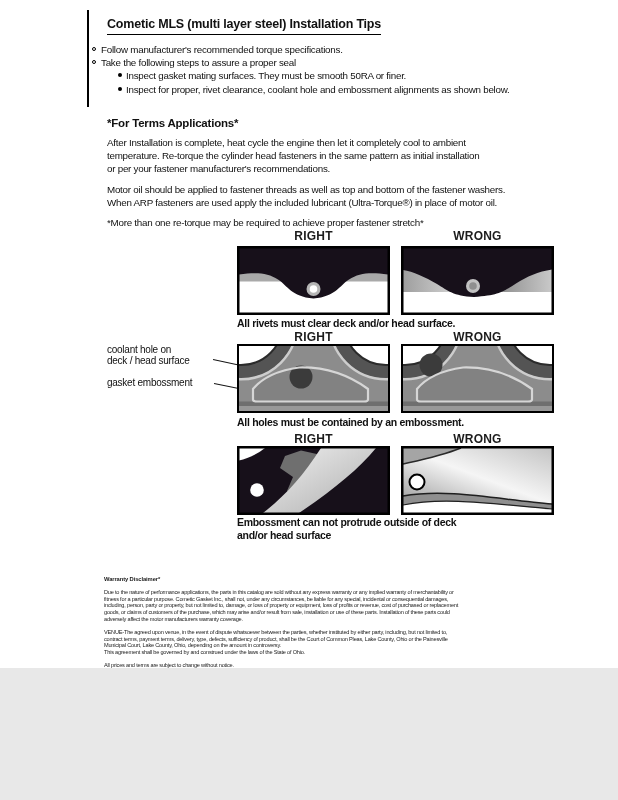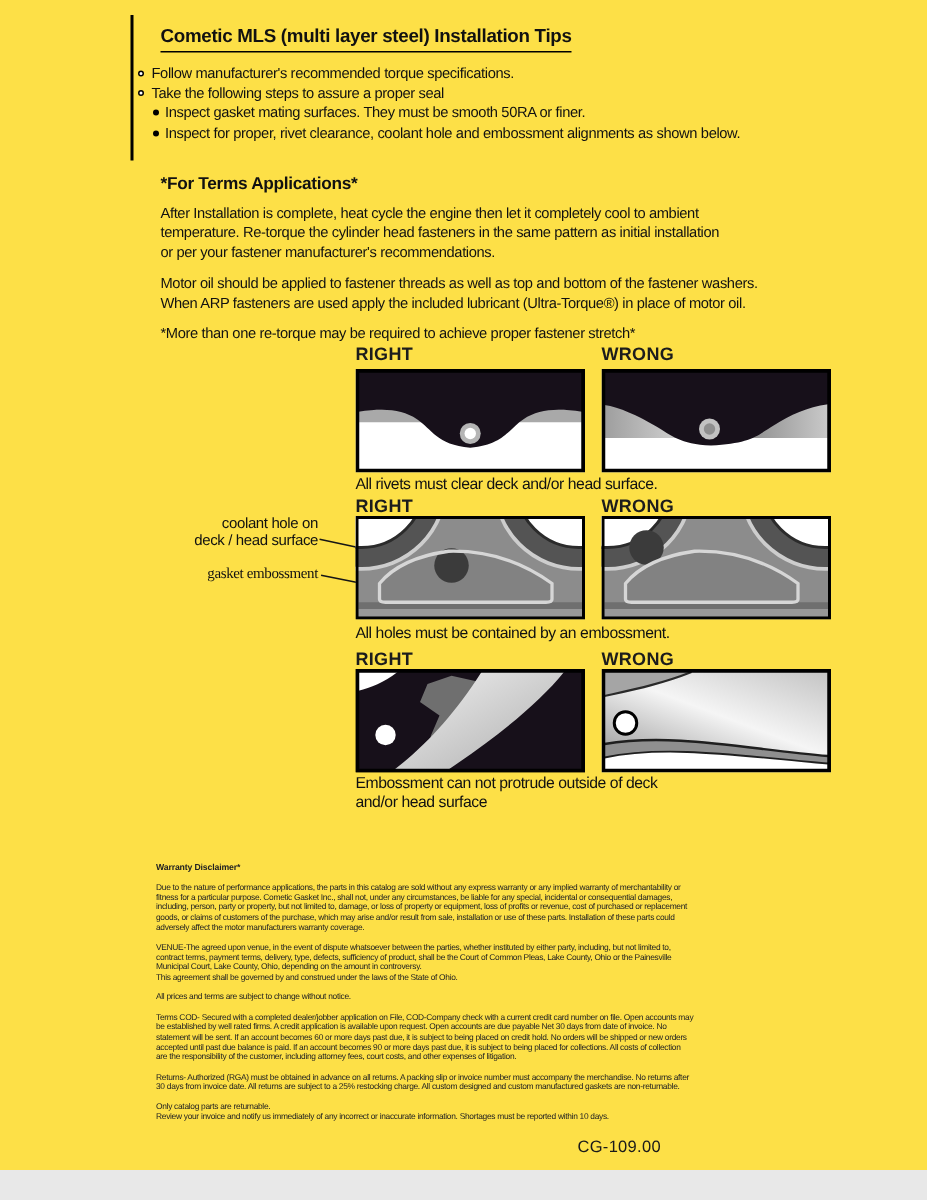"Cometic MLS (multi layer steel)" .page { background: #fde047 -> #ffffff; height: 780px -> 668px }
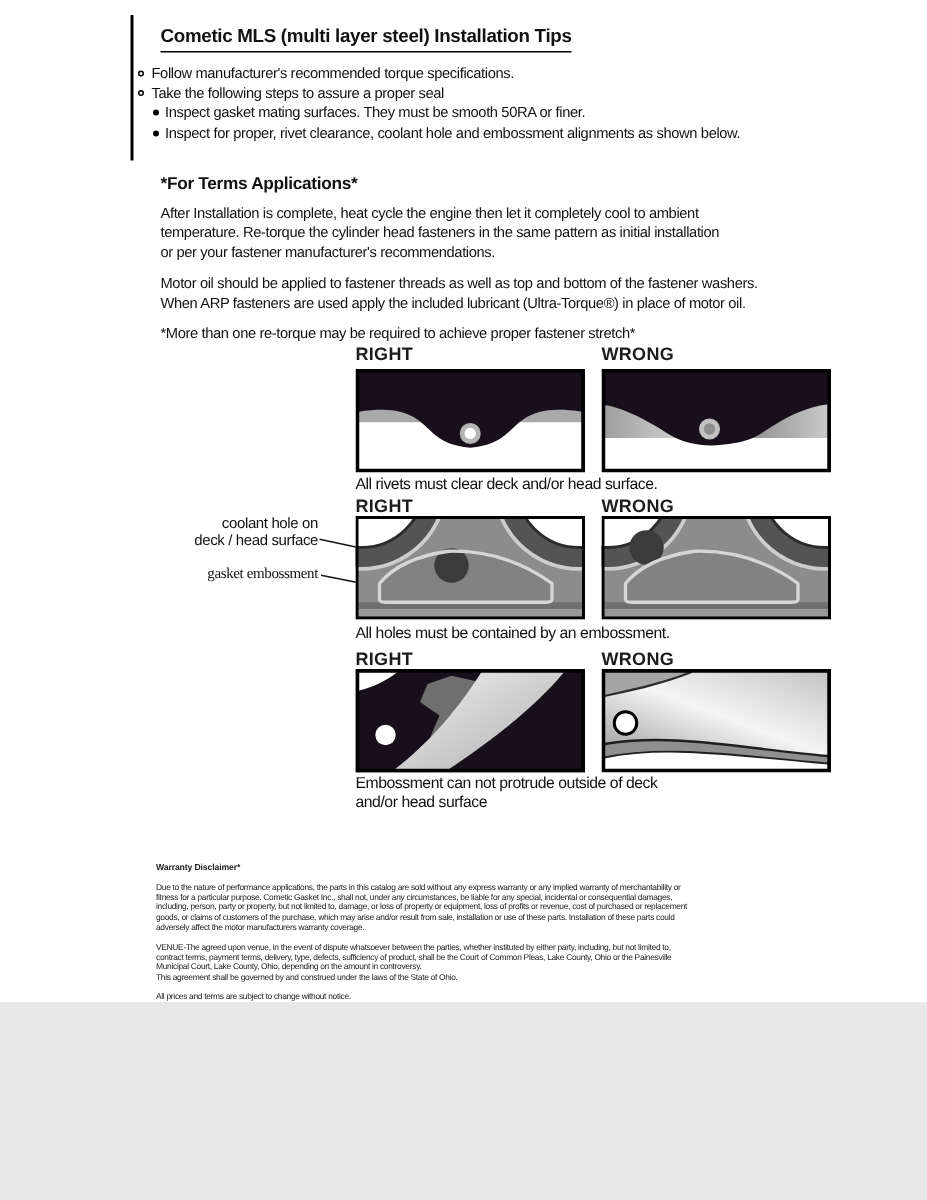"Inspect gasket mating surfaces. They" .tip-row.sub { margin-left: 10px -> 26px }
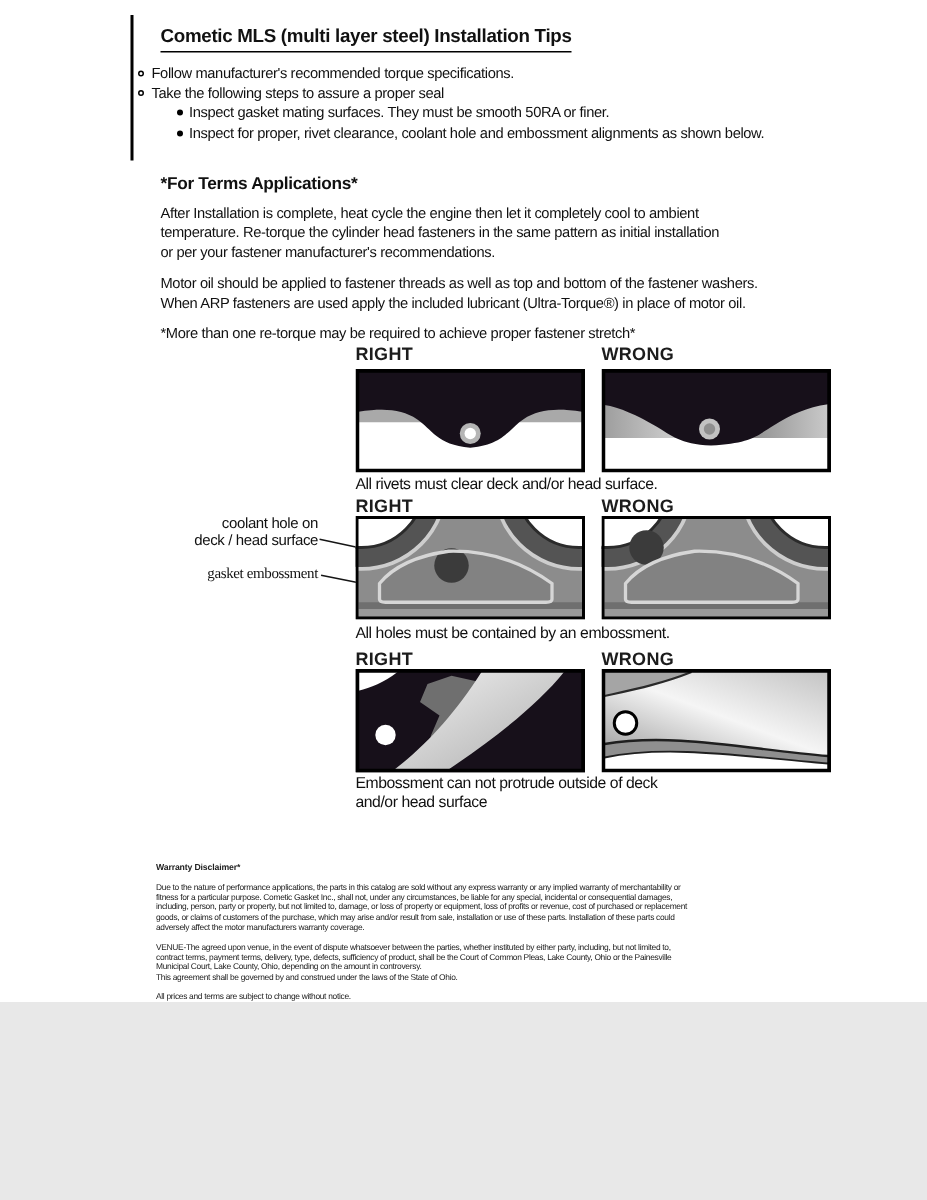"RIGHT" .dg-label { text-align: none -> center }
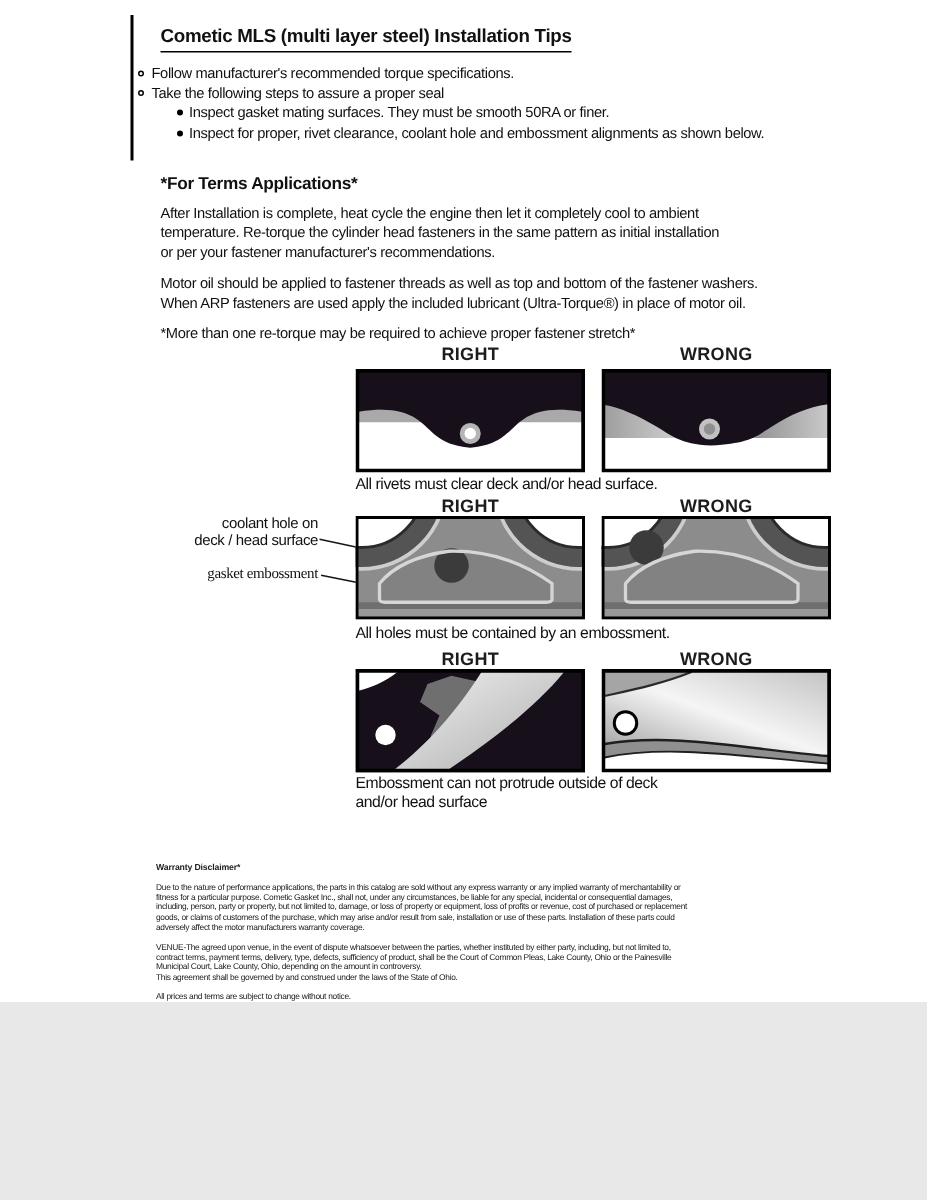"All rivets must clear deck" .dg-caption { font-weight: normal -> bold }
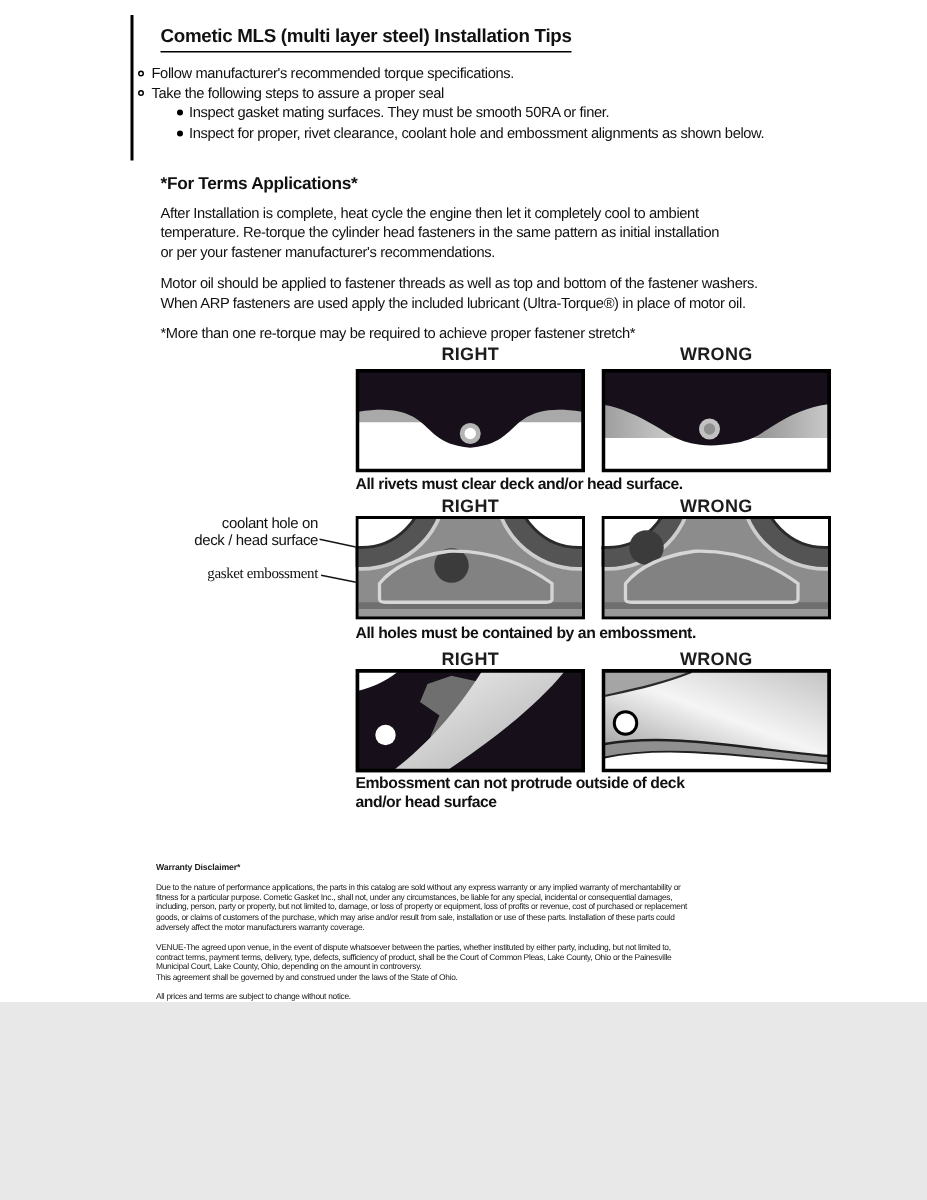"coolant hole on" .annot { text-align: right -> left }
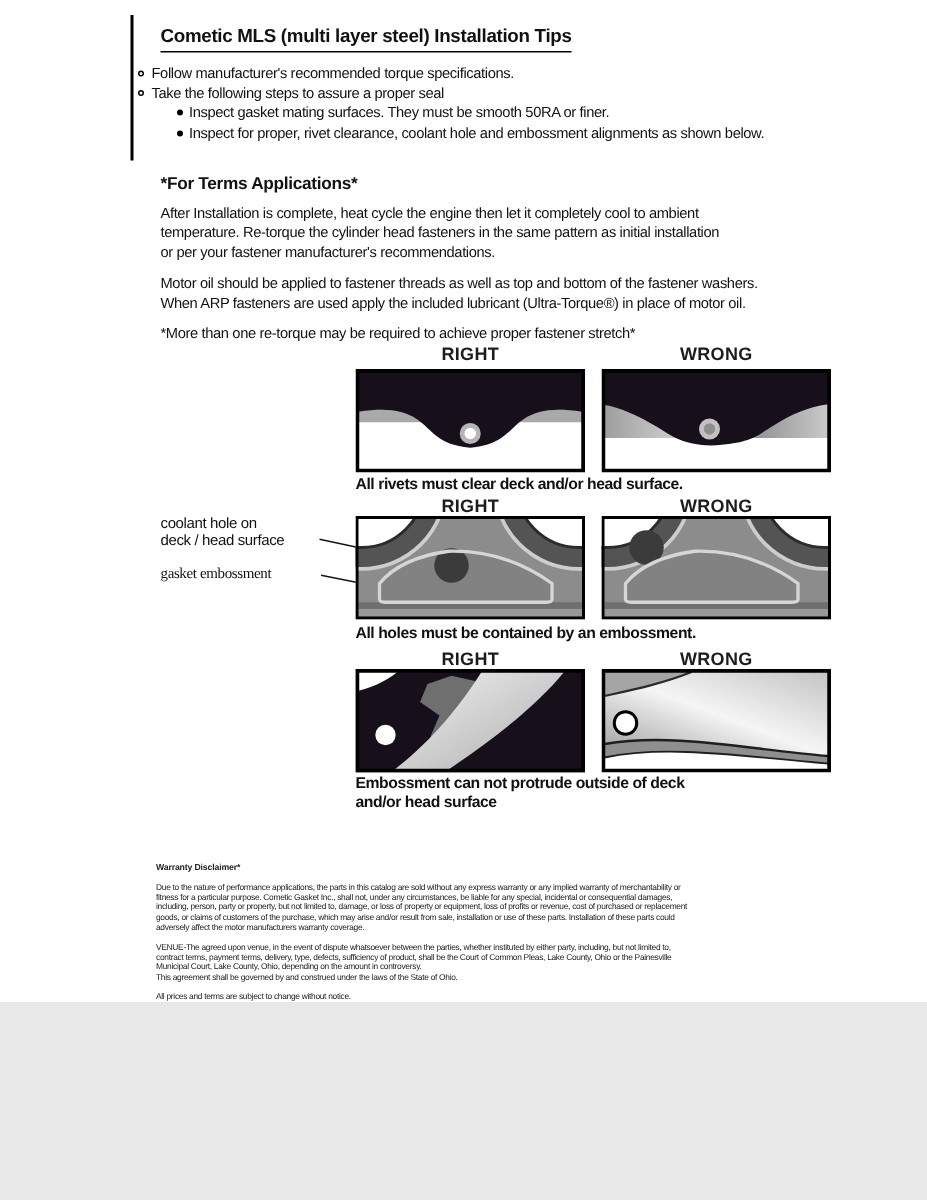"gasket embossment" div.annot { font-family: Liberation Serif, serif -> none }
